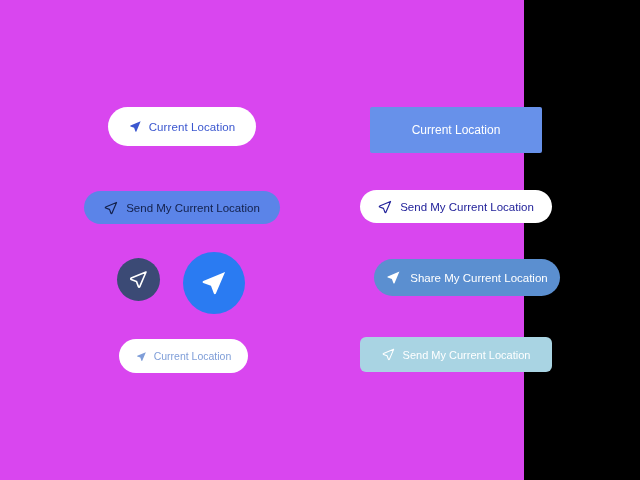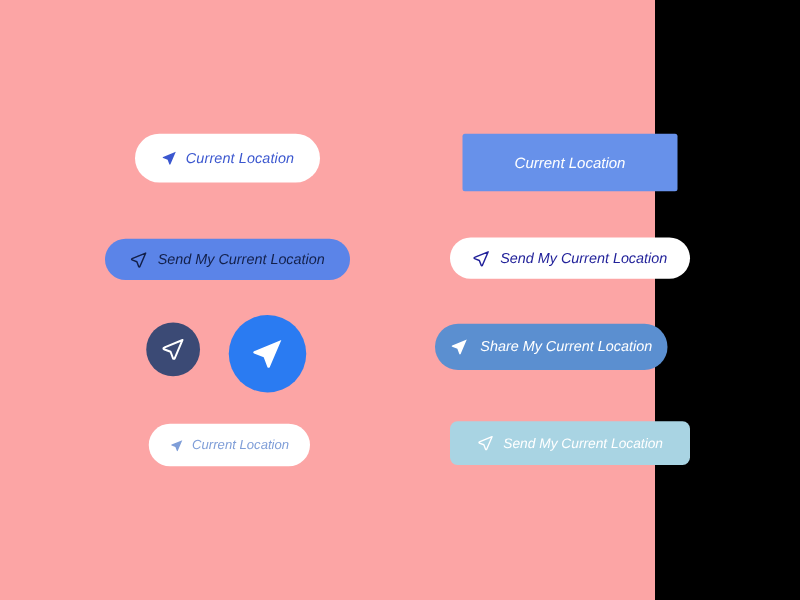"Current Location" #stage { background: #fca5a5 -> #d946ef; font-style: italic -> none }
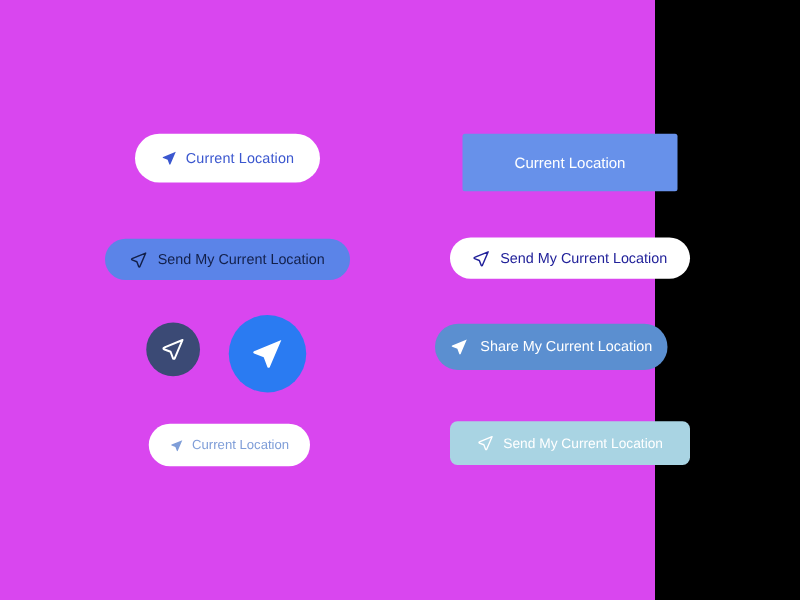"Share My Current Location" #btn-share-my-current-location { left: 348px -> 374px }
